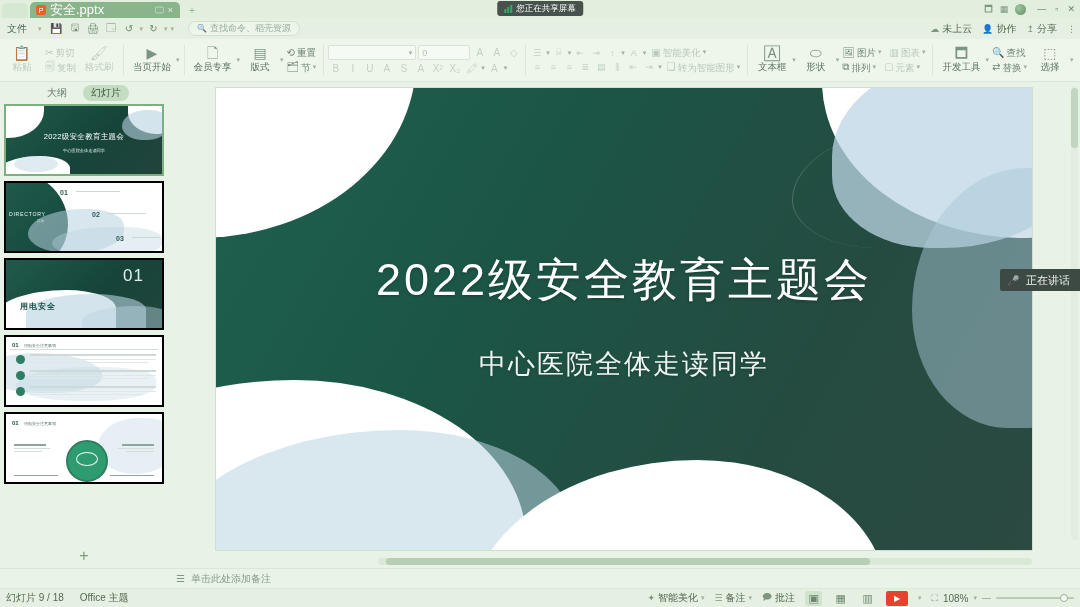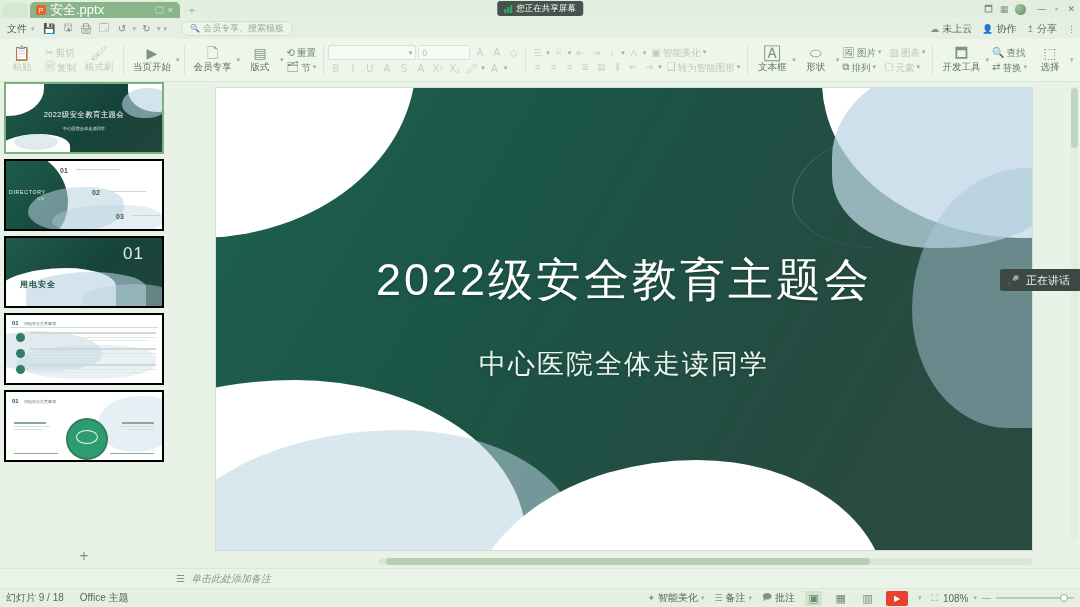"文件" .mb-file { gap: 4px -> 11px }
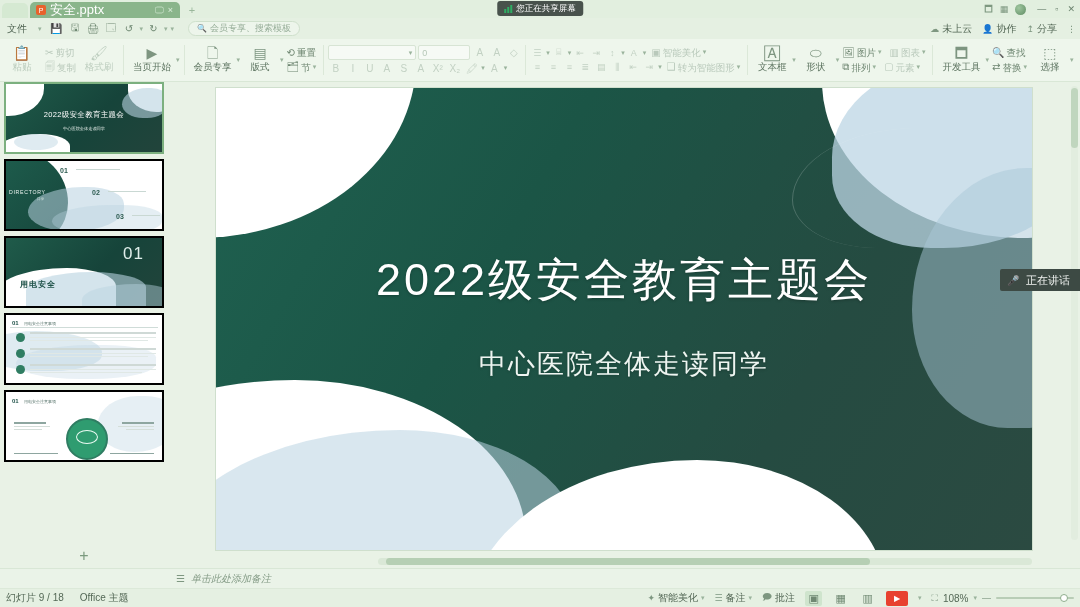"会员专享、搜索模板" span.sph { text: 会员专享、搜索模板 -> 查找命令、稻壳资源 }
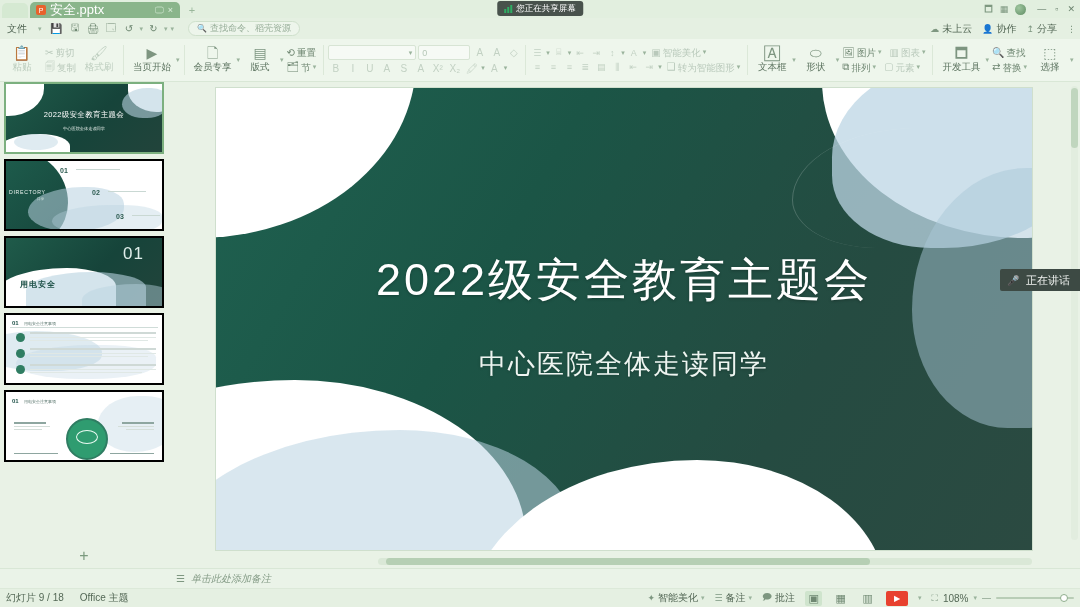"大纲" div.lp-tabs { html: none -> <div> <div>大纲</div> <div>幻灯片</div> </div> }
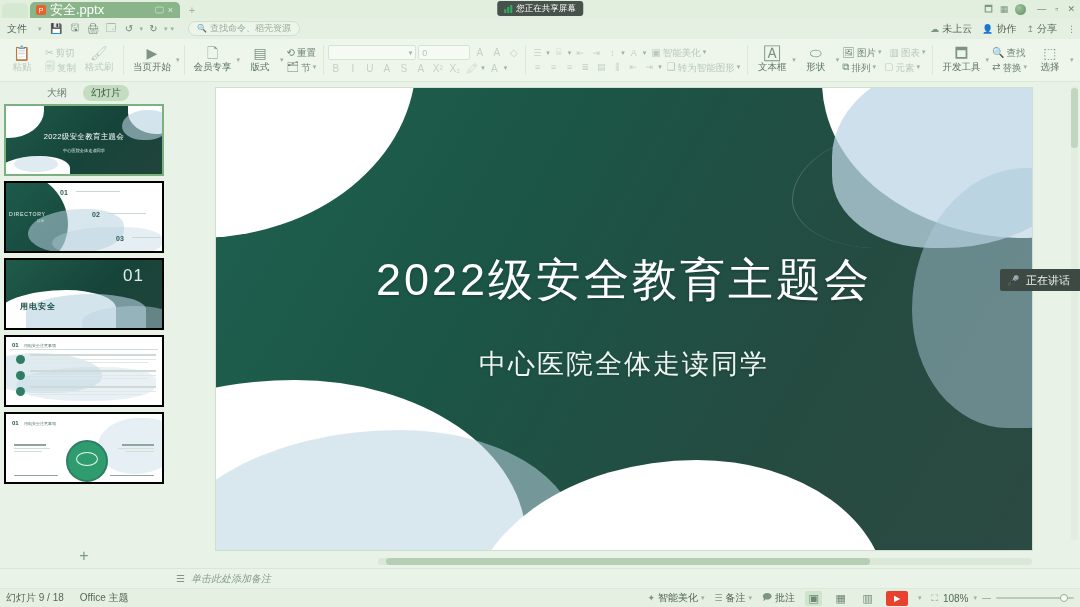"单击此处添加备注" .notesbar .nt { font-style: italic -> none }
